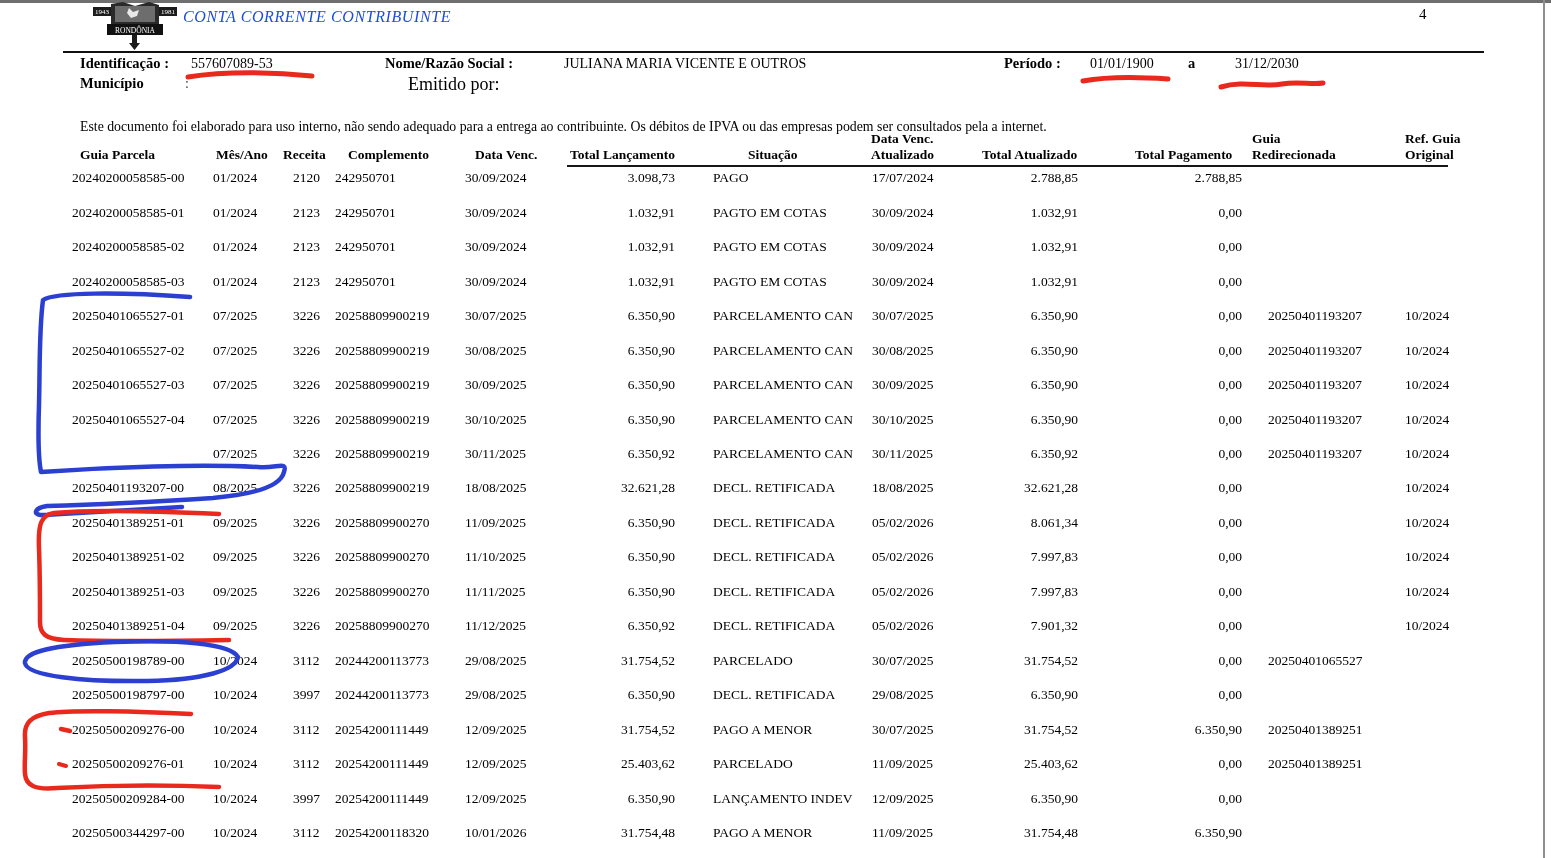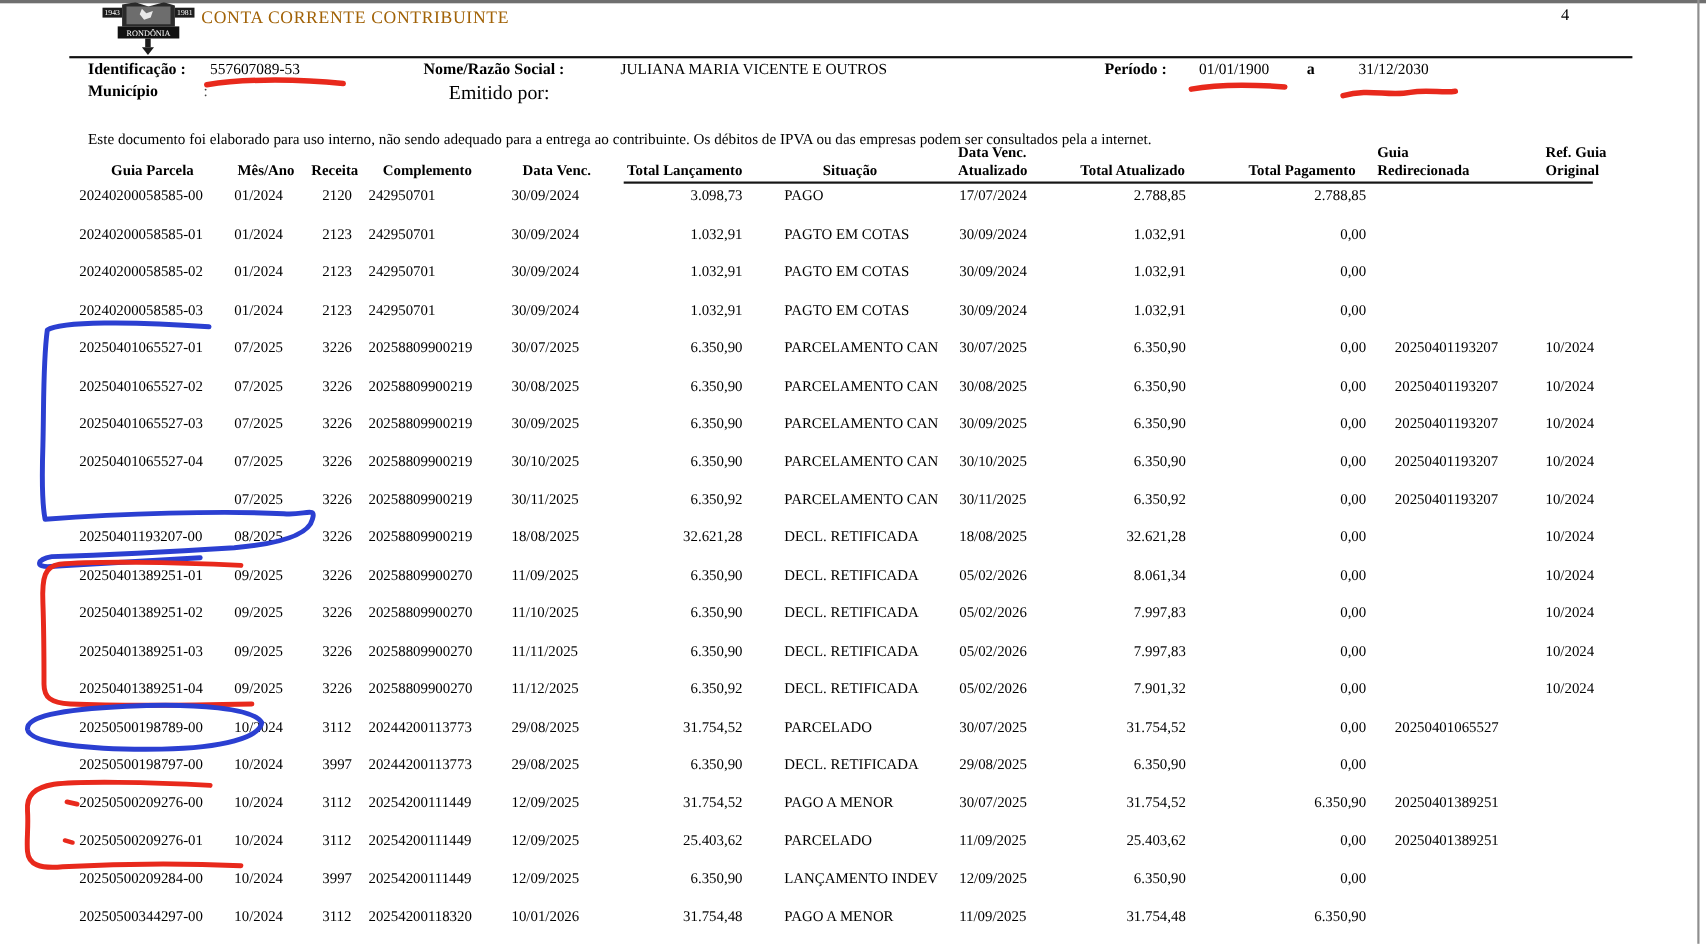"CONTA CORRENTE CONTRIBUINTE" .doc-title { color: #a16207 -> #1d4ed8; font-style: none -> italic }
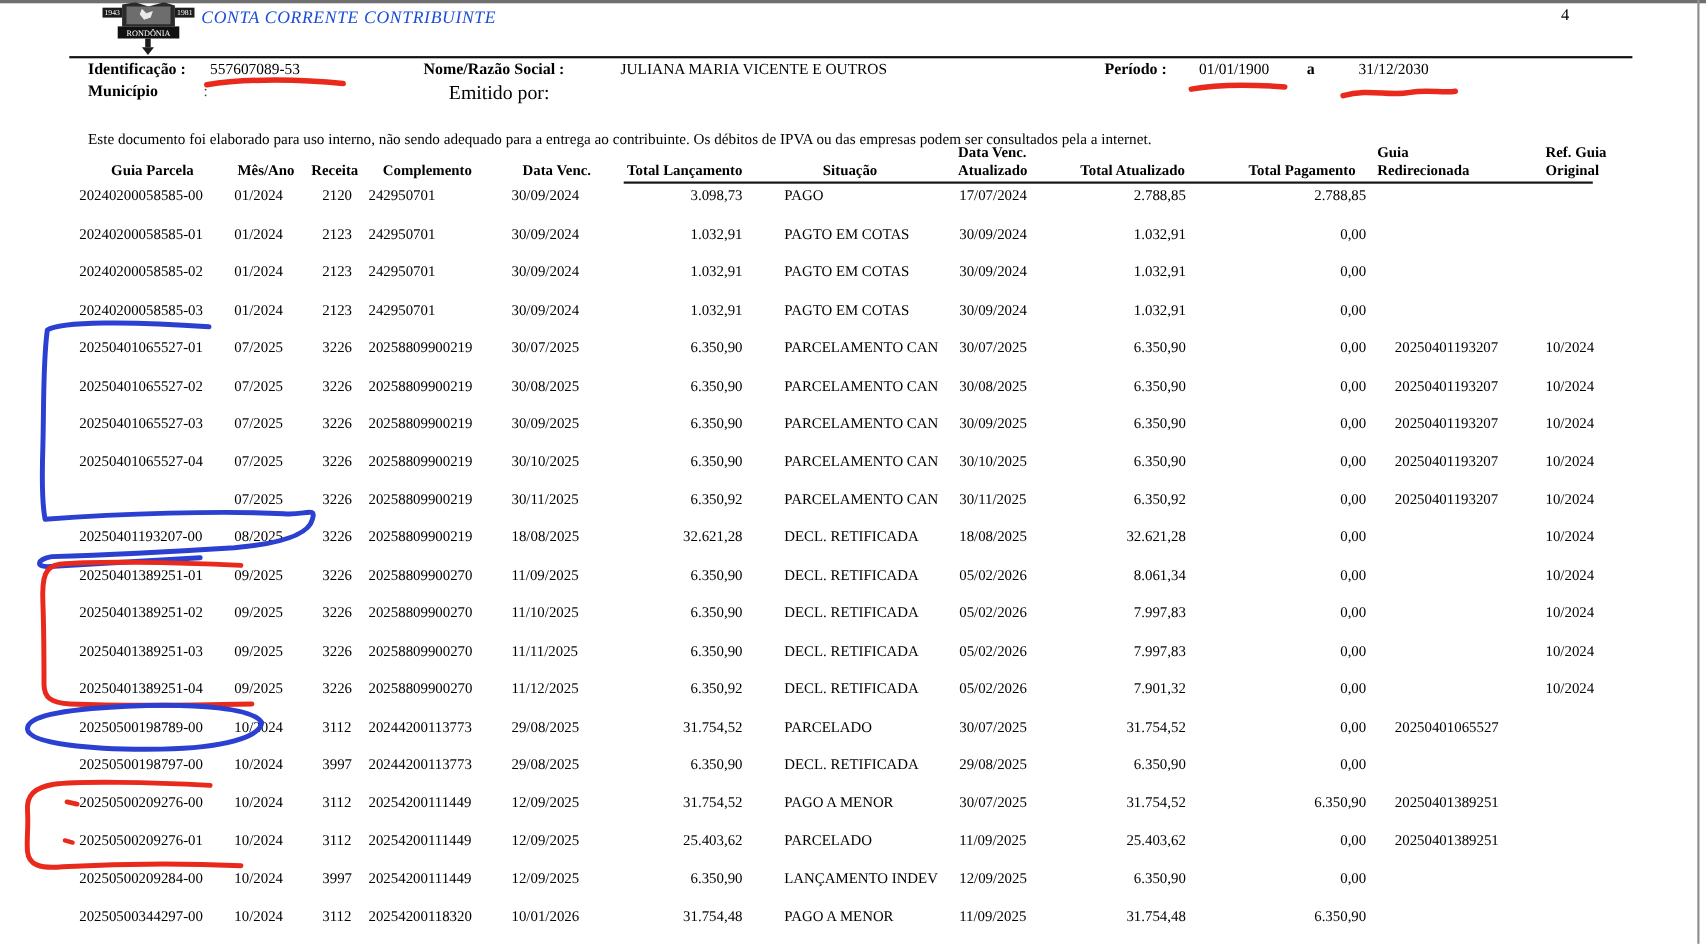"Guia Parcela" .h0 { margin-left: 21px -> none }
